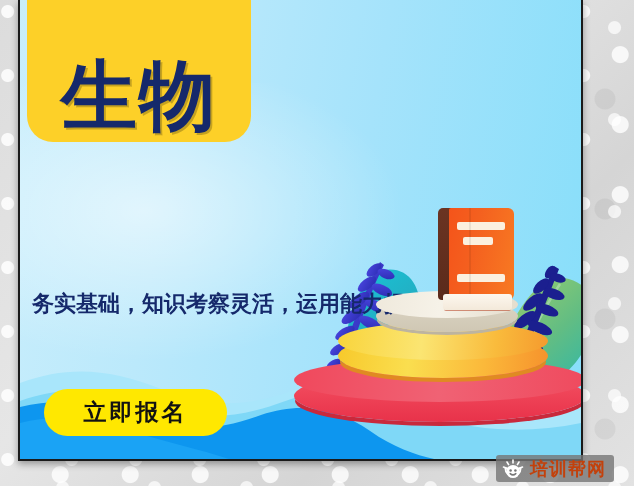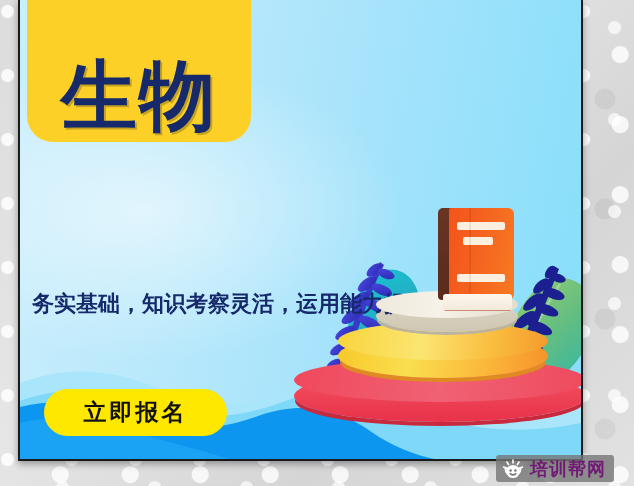"培训帮网" .watermark-text { color: #701a75 -> #c2410c }
